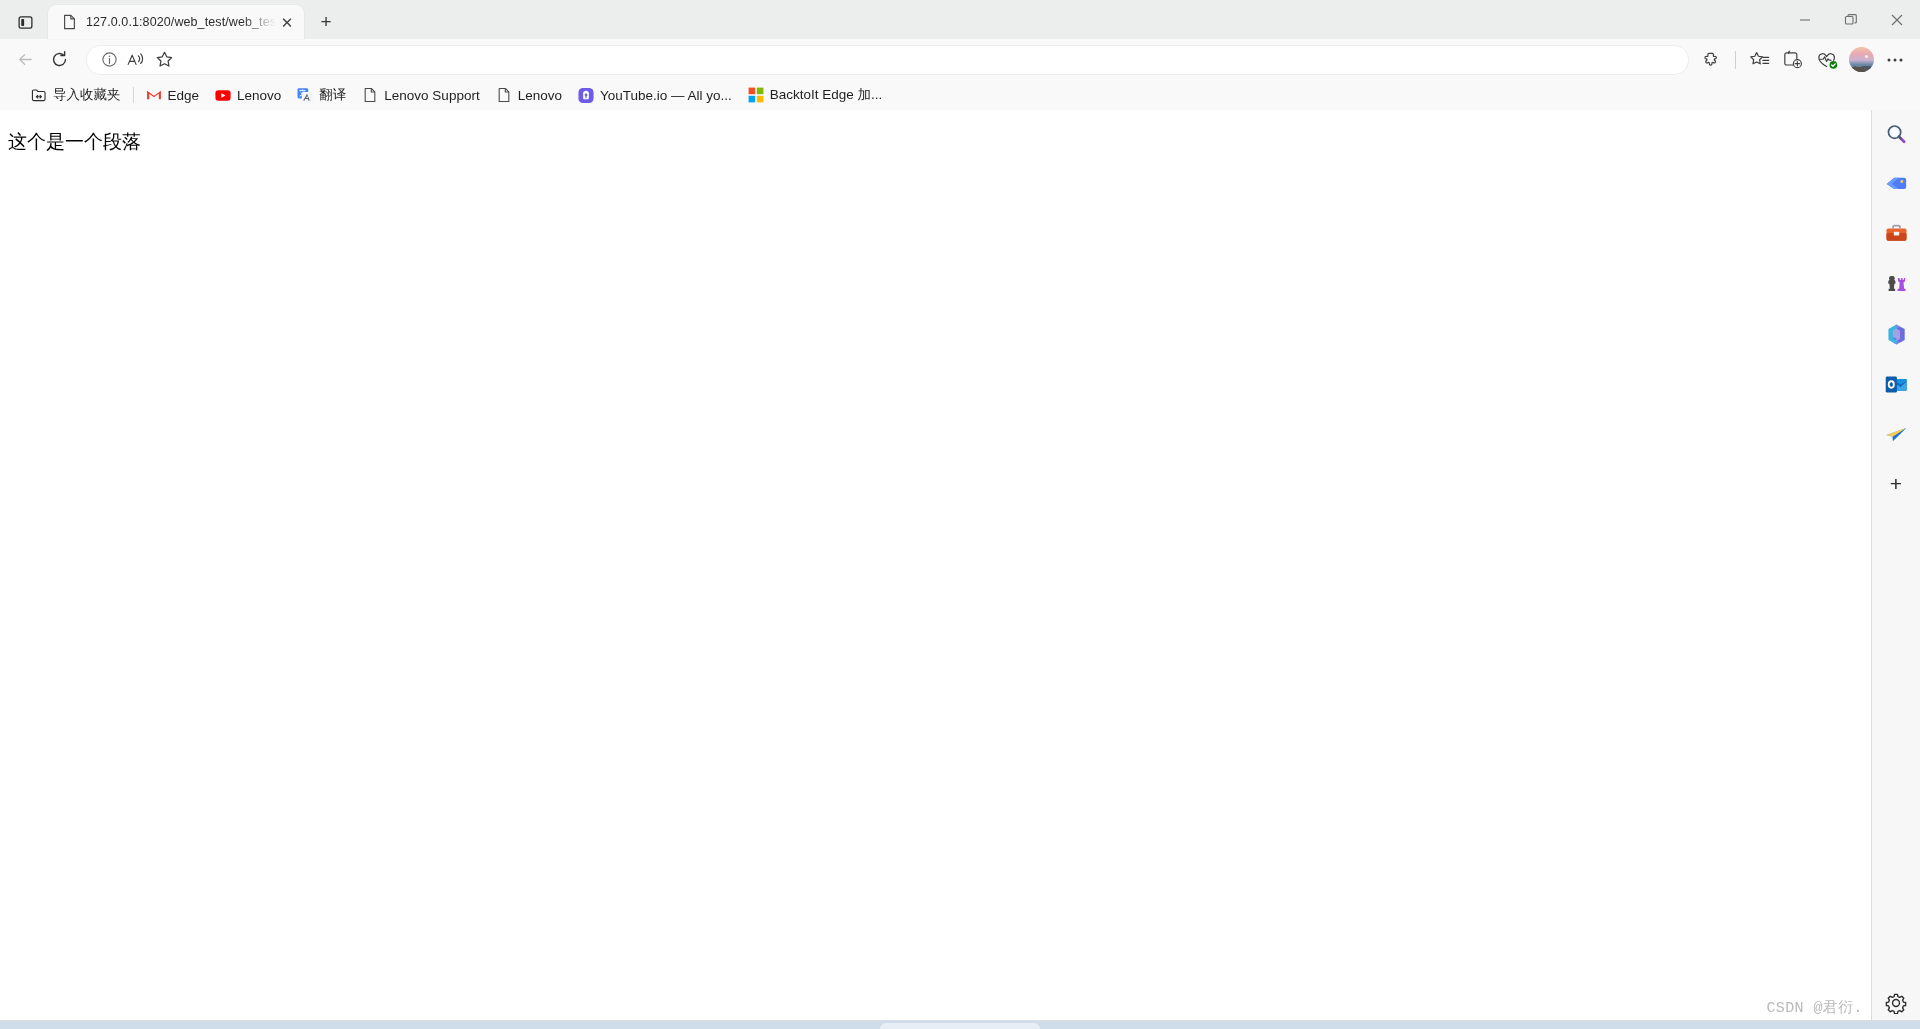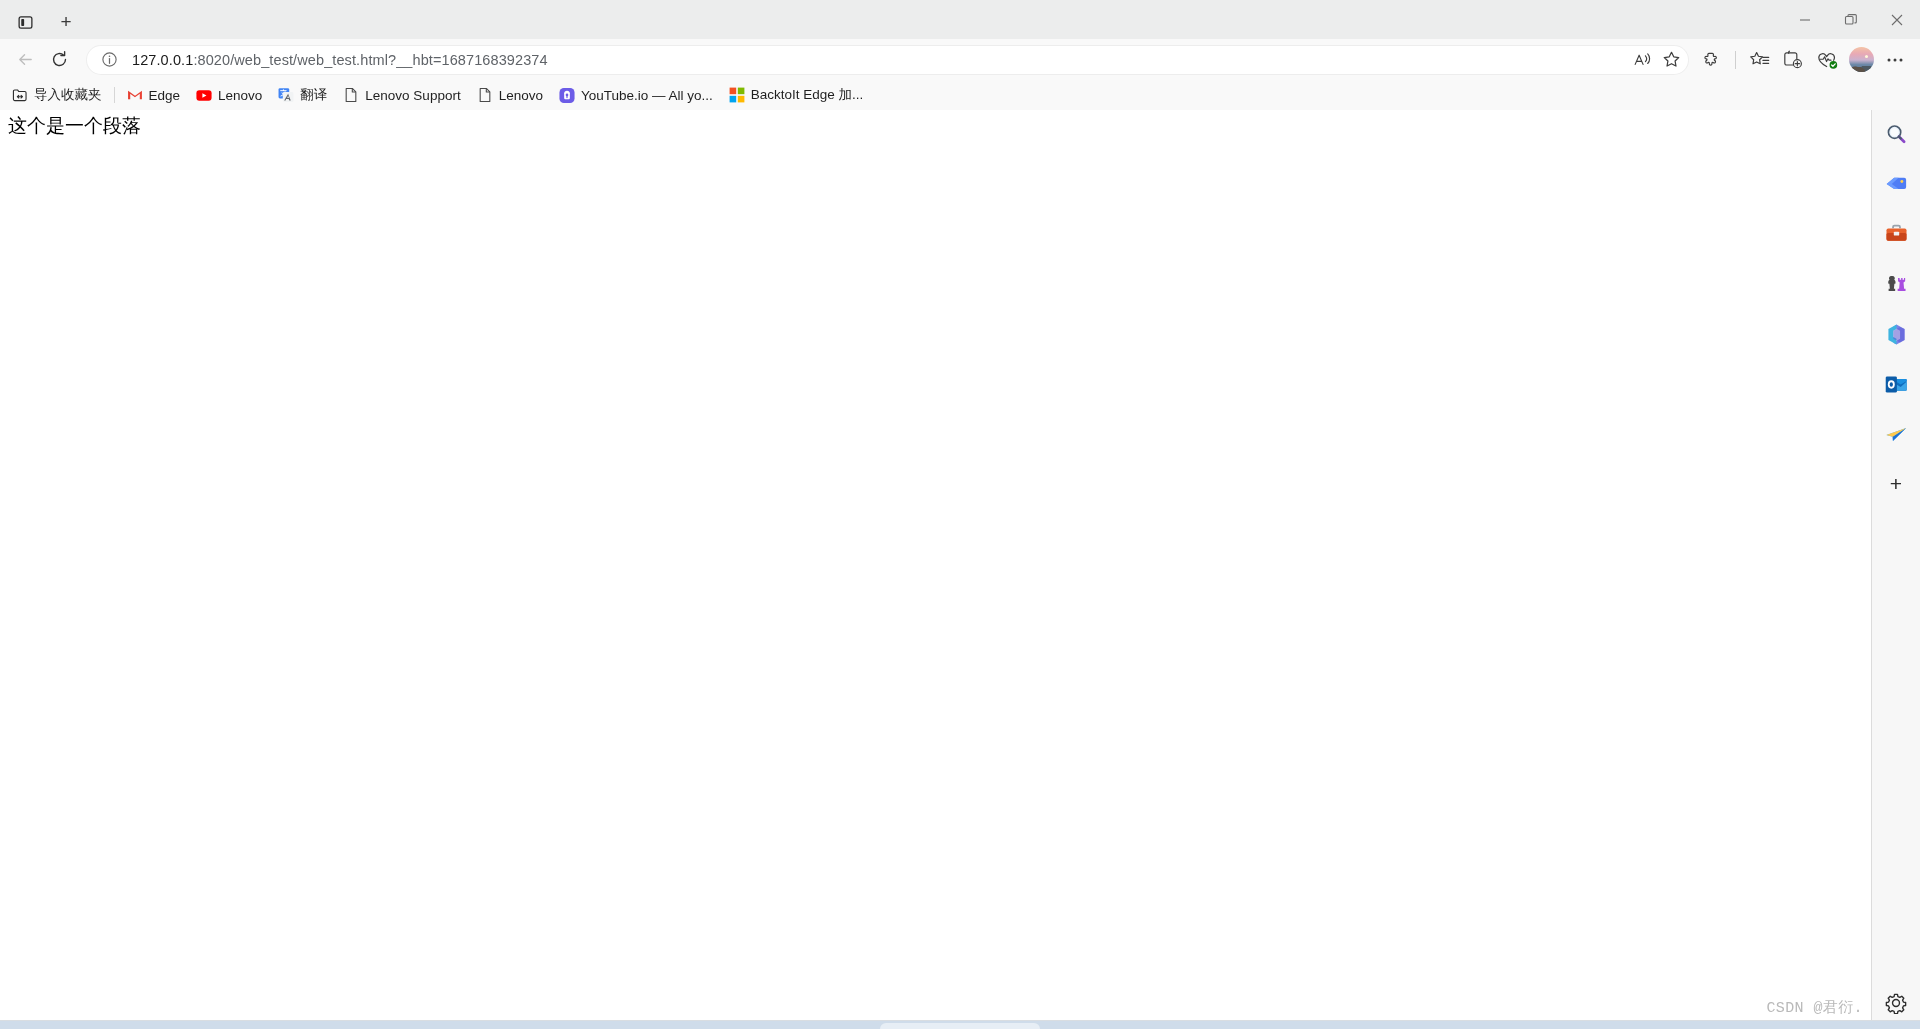"127.0.0.1:8020/web_test/web_tes" div.tab { html: none -> <div> <span> <svg> <path></path> <path></path> </svg> </span> <span>127.0.0.1:8020/web_test/web_tes</span> <span>✕</span> </div> }
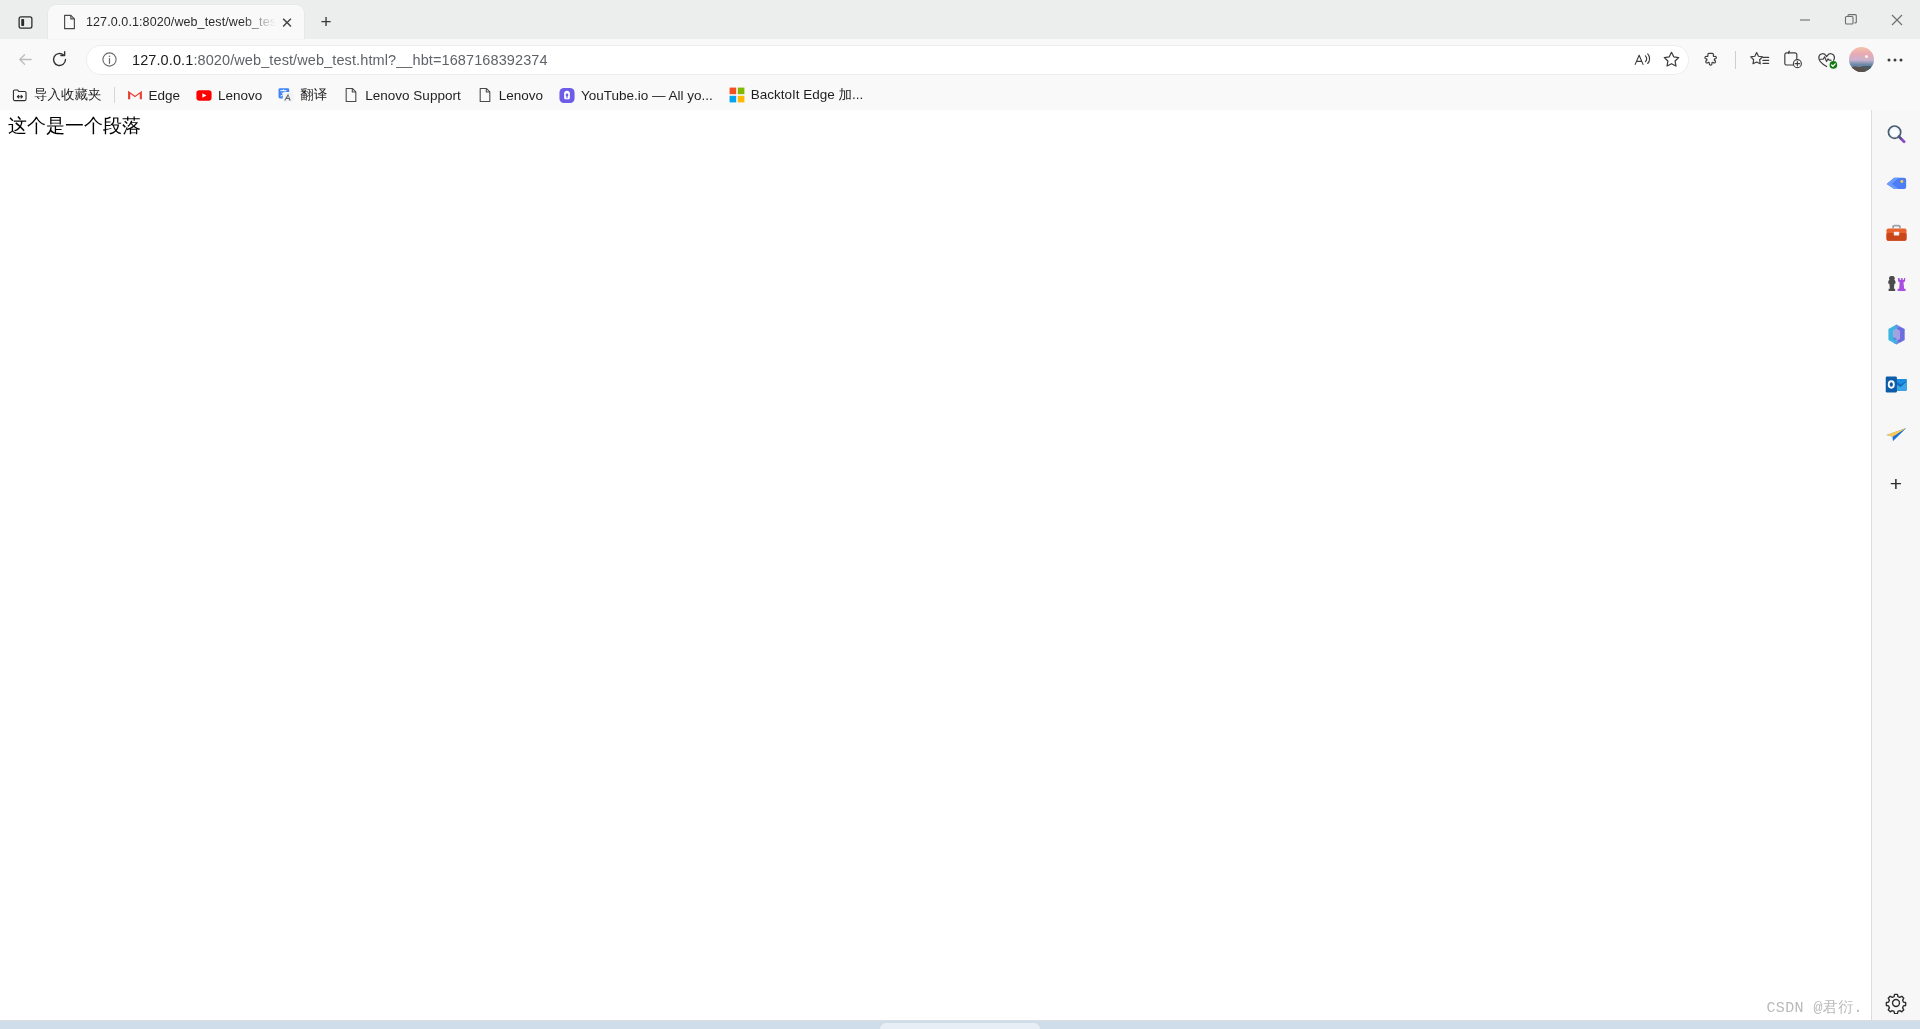"127.0.0.1:8020/web_test/web_test.html?__" span.omnibox-url { html: <span><span>127.0.0.1</span><span>:8020/web_test/web_test.html?__hbt=1687168392374</span></span> -> none }
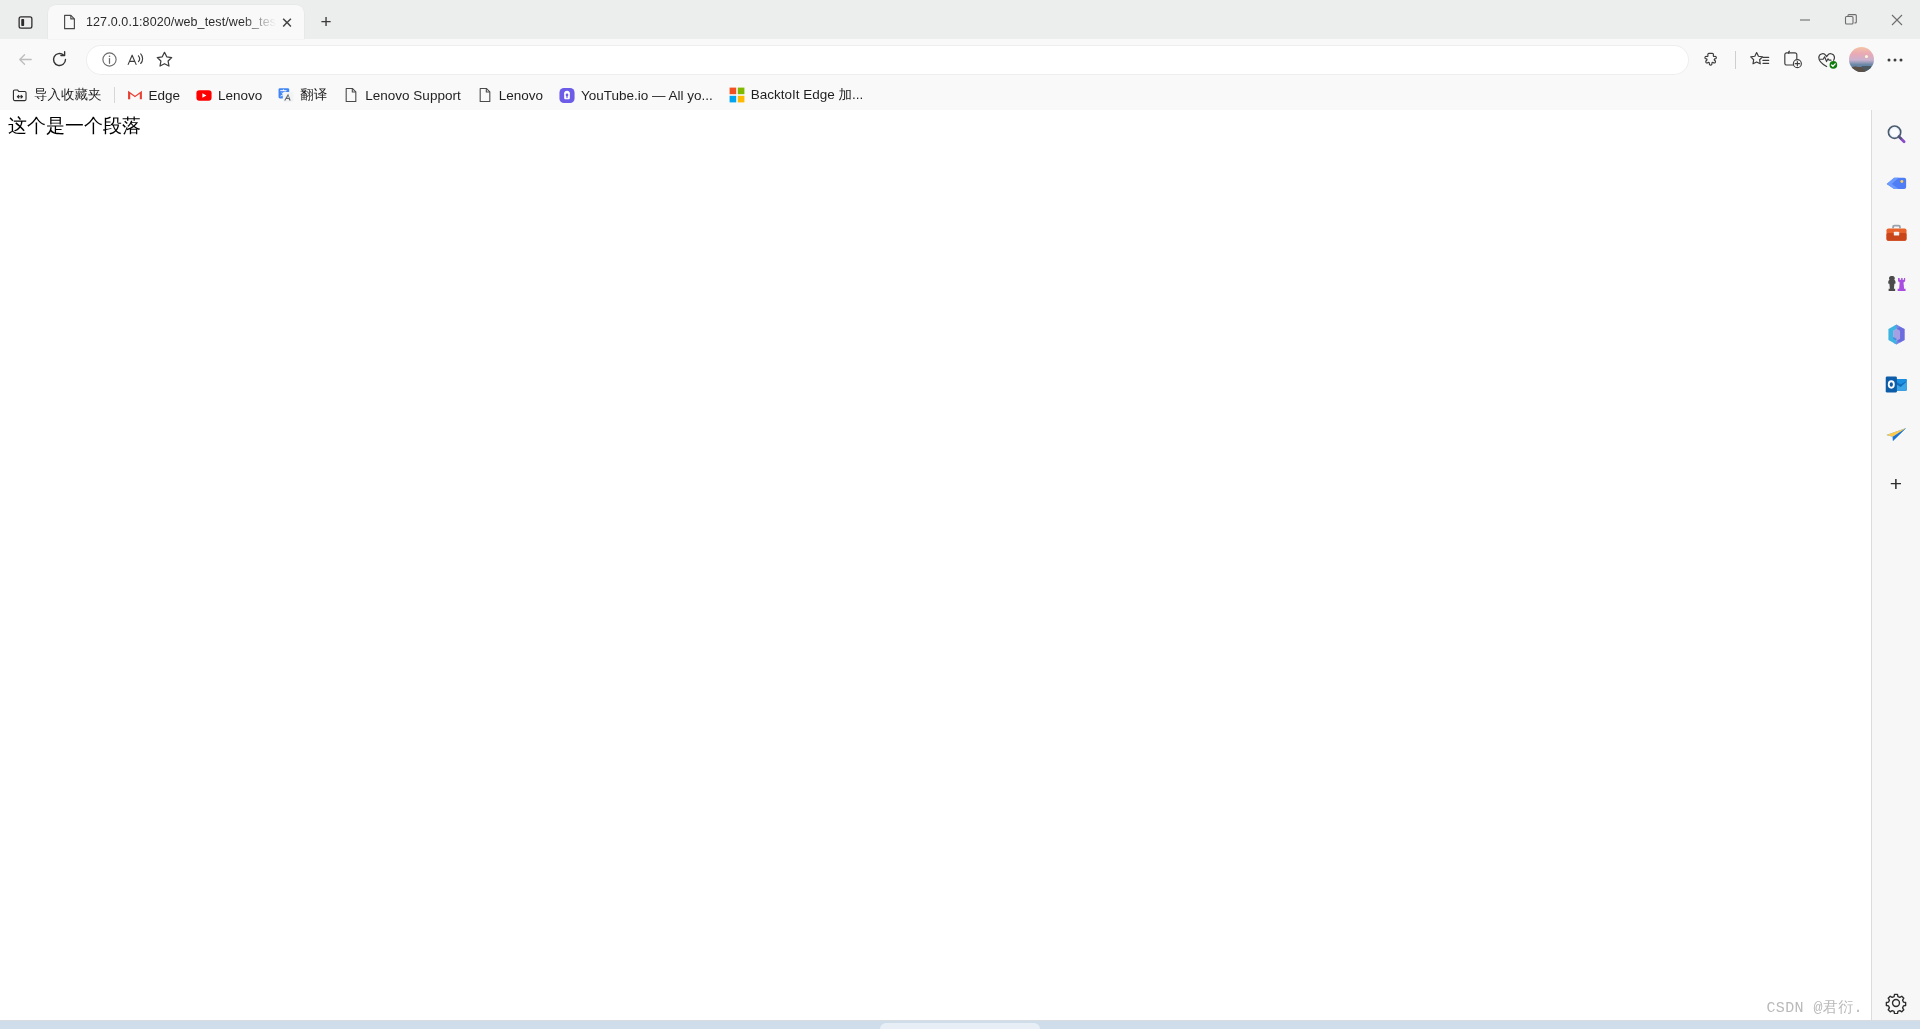"导入收藏夹" .bookmarks { padding: 0 4px -> 0 23px }
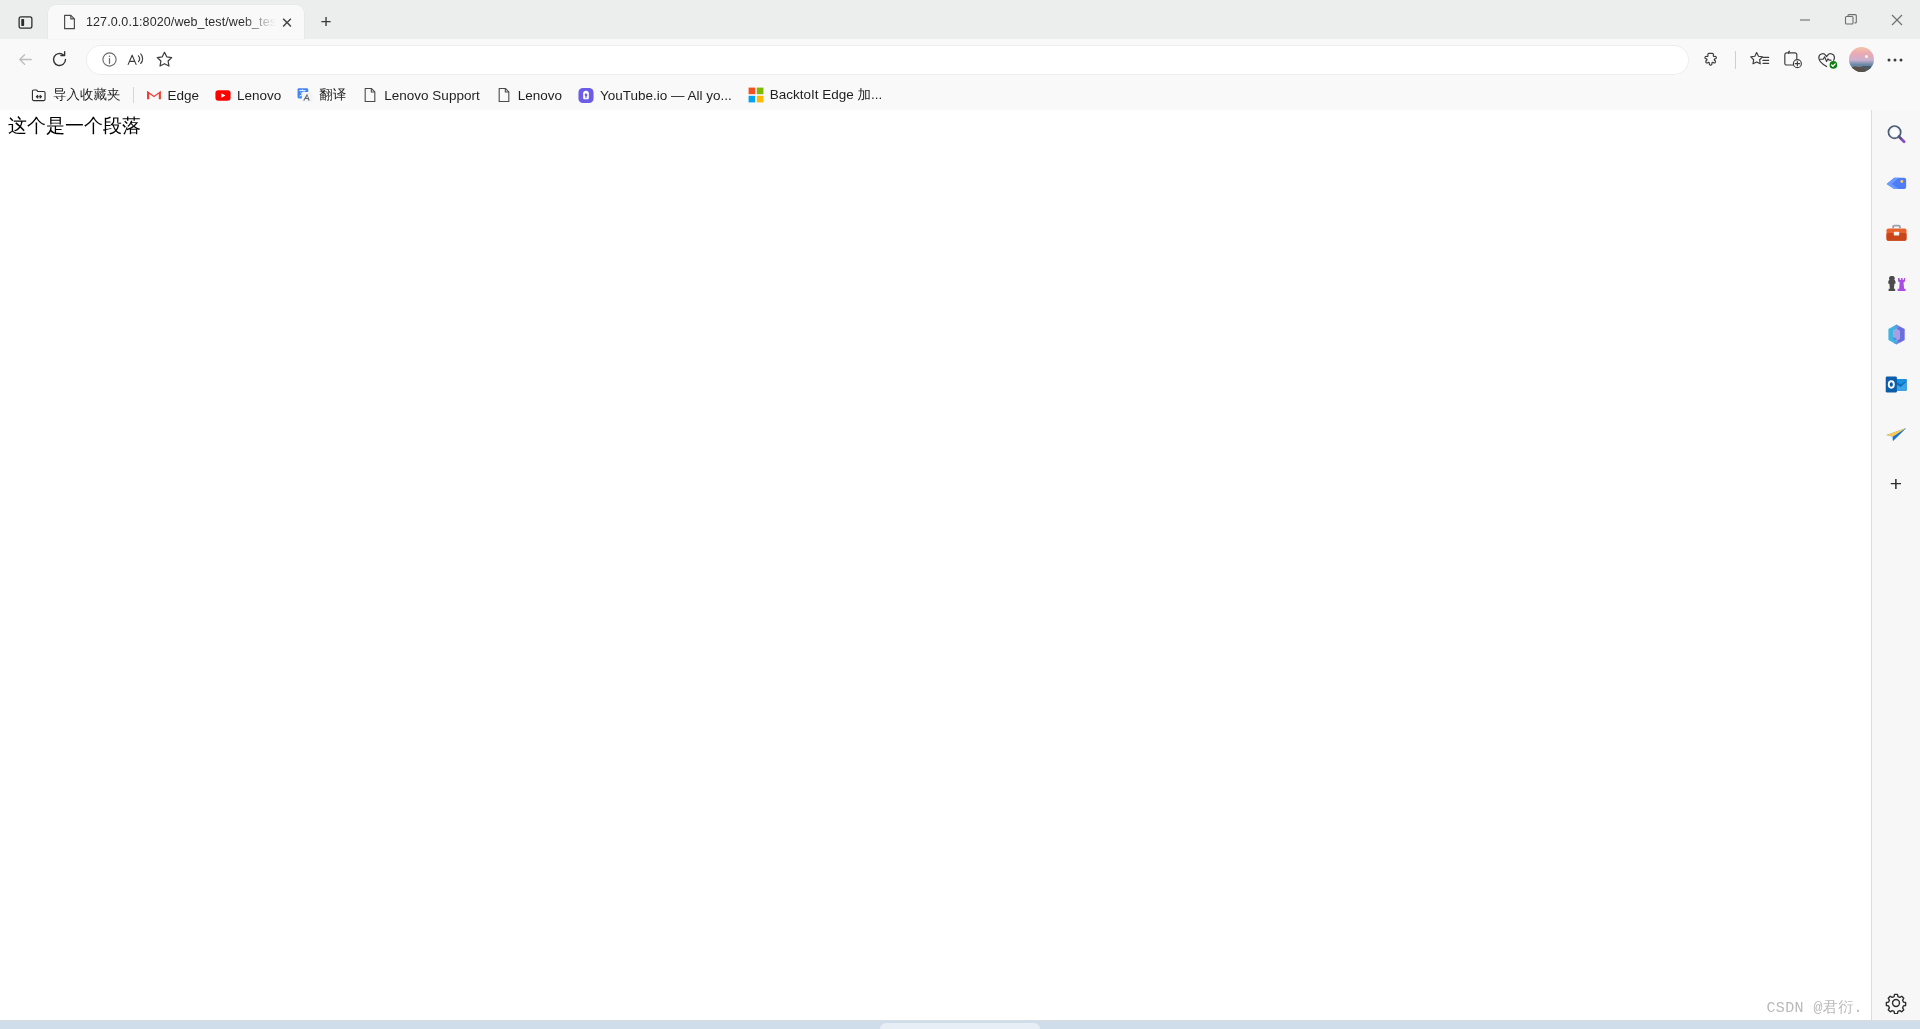"这个是一个段落" .page-paragraph { top: 4px -> 20px }
